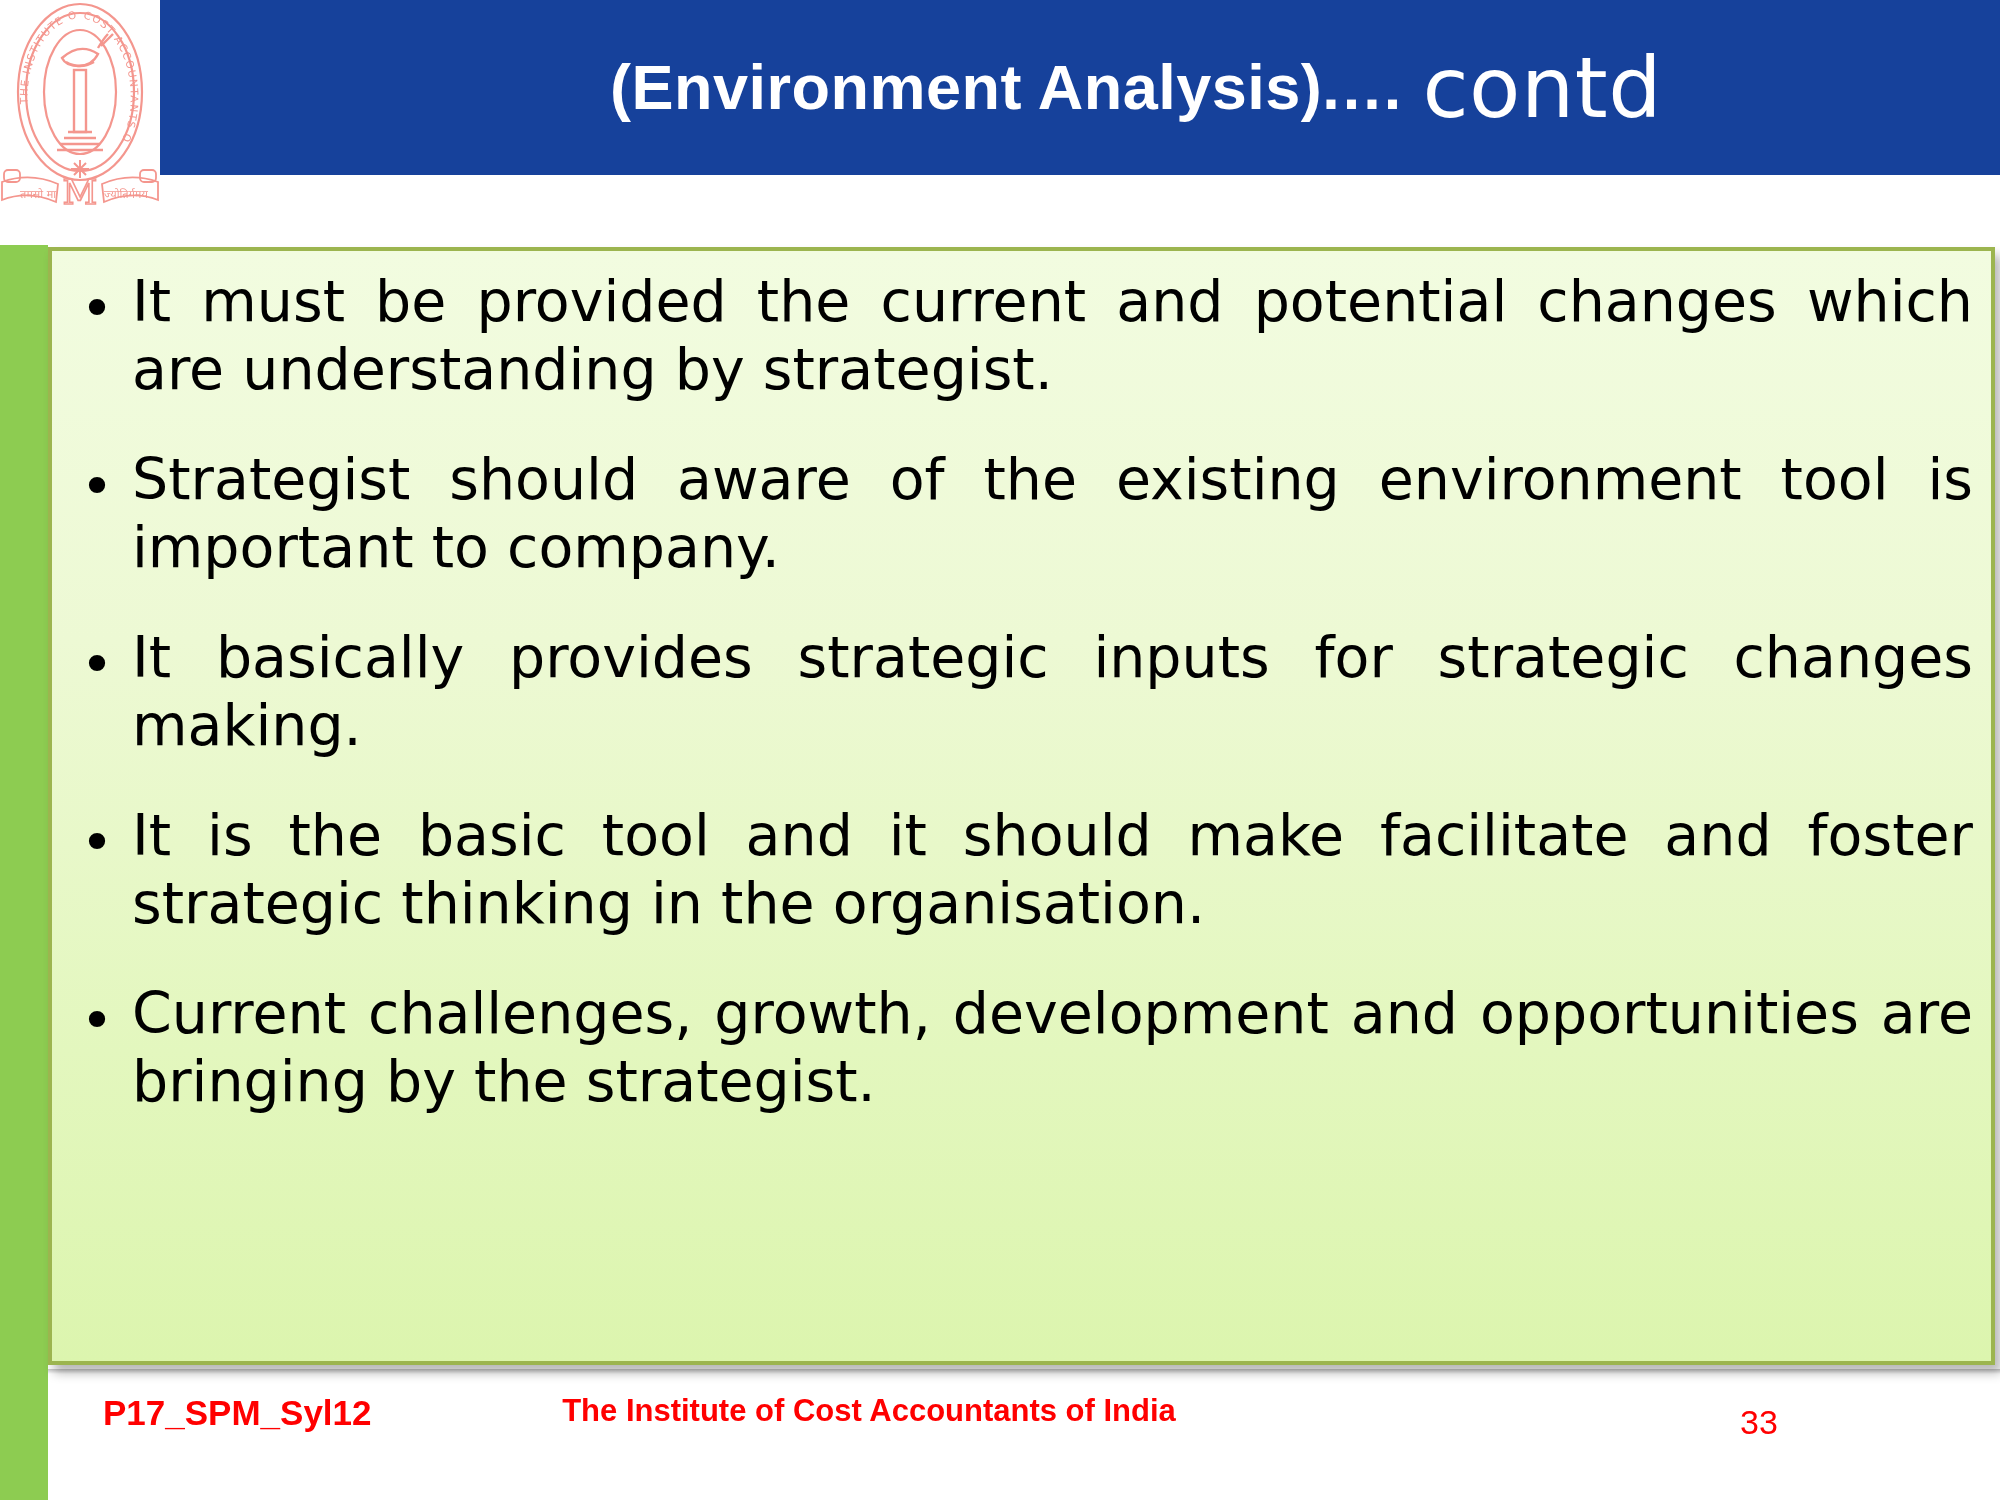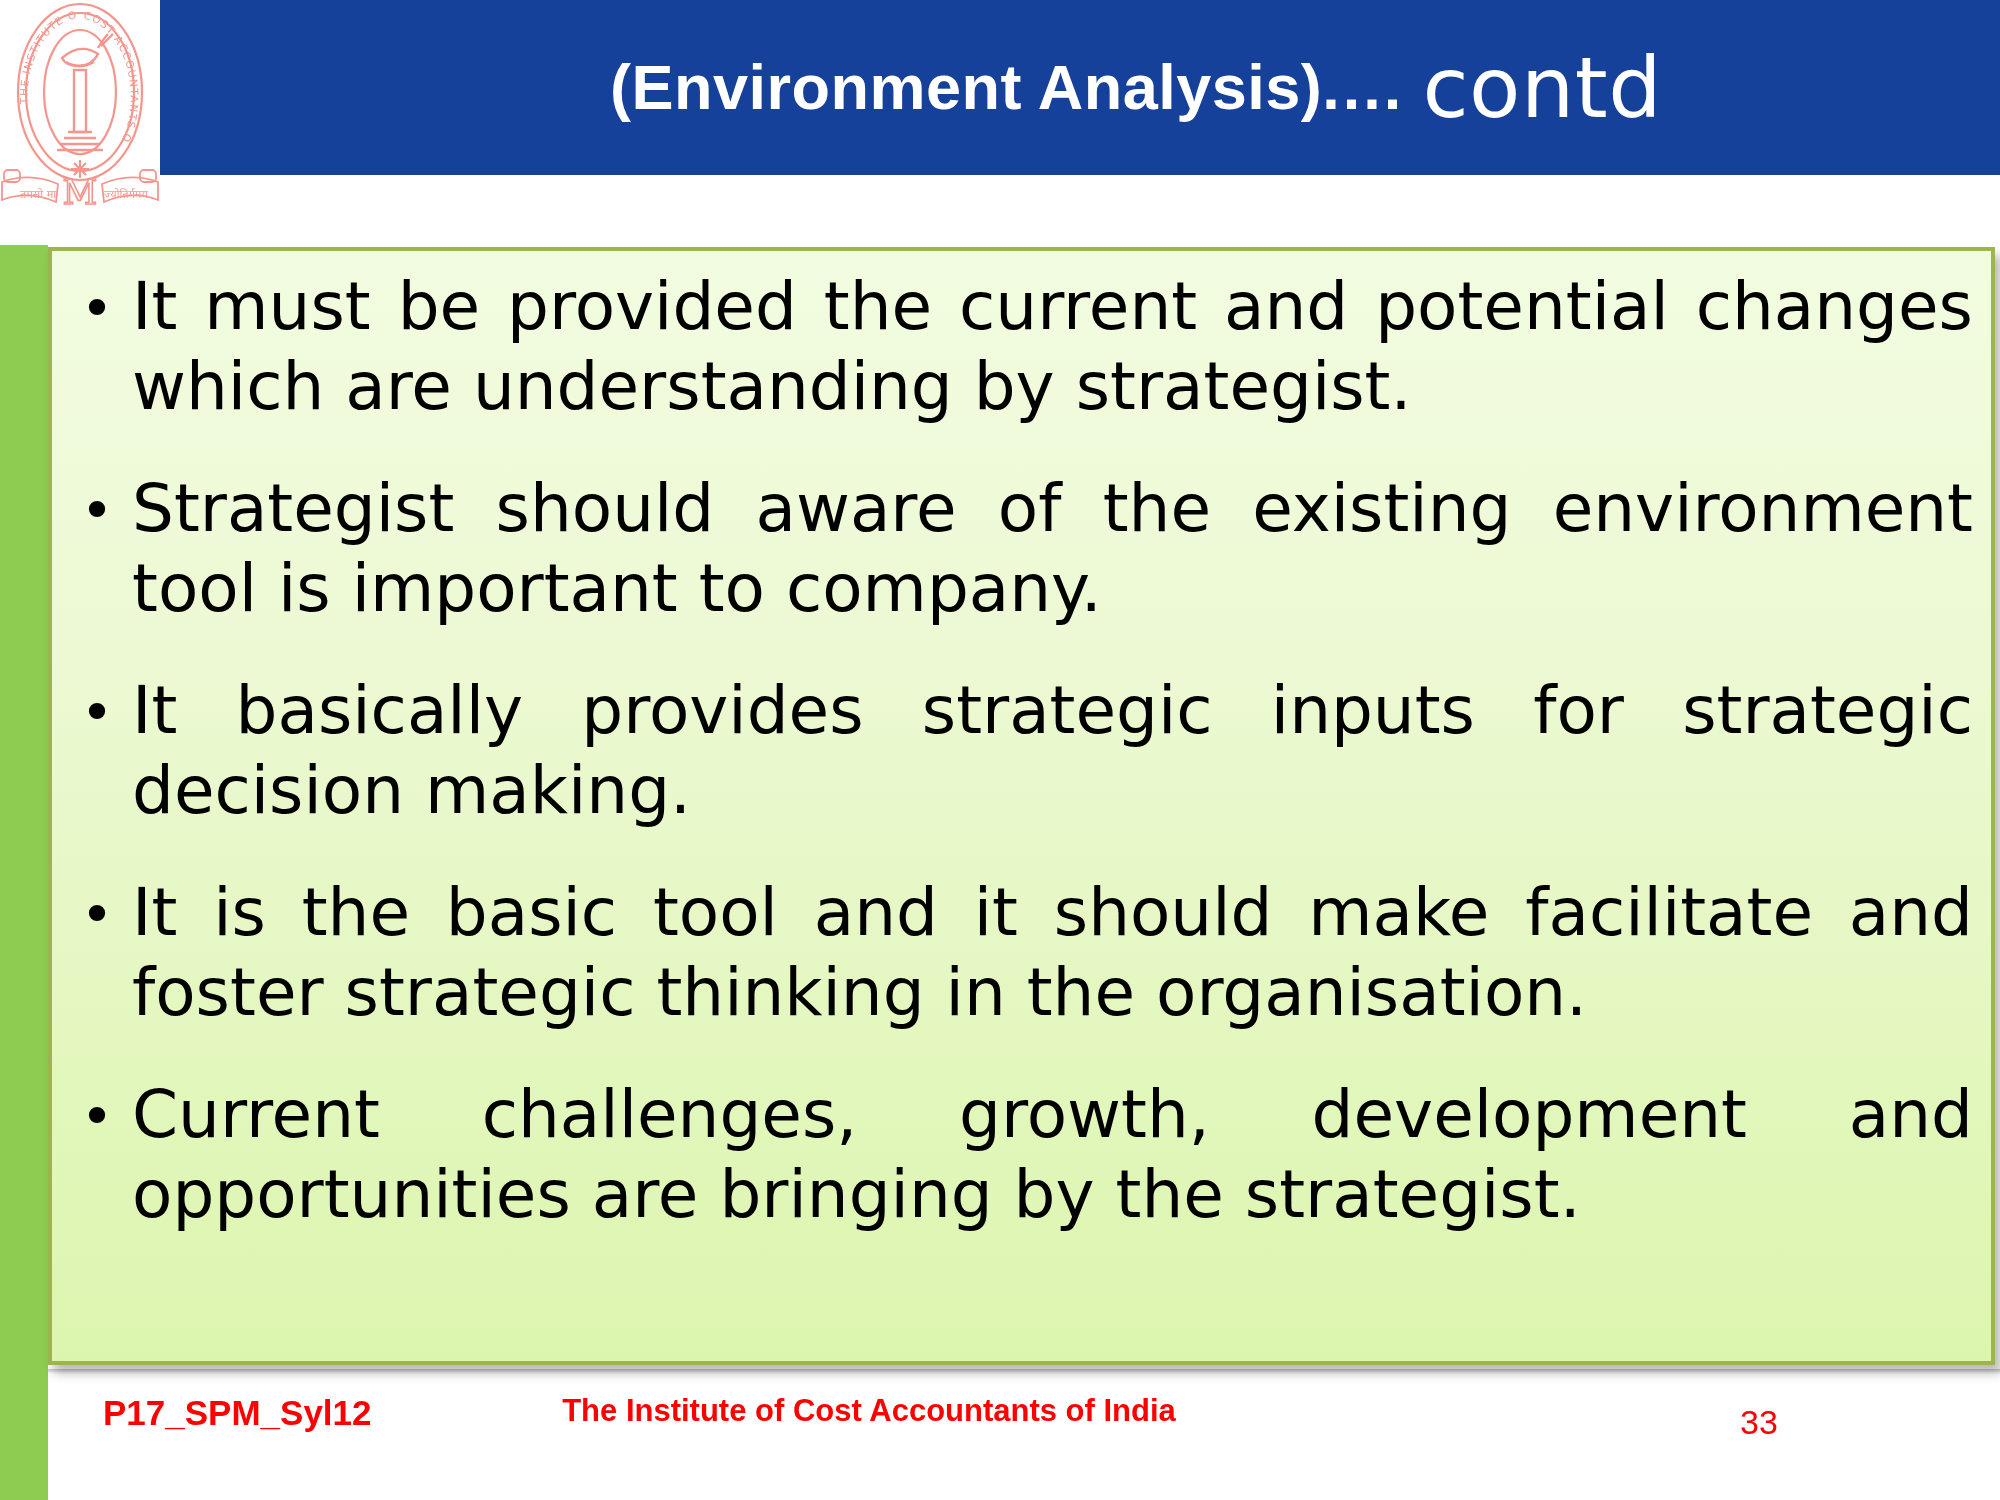"It must be provided the" .bullet-text { font-size: 66px -> 57px; line-height: 80px -> 68px }
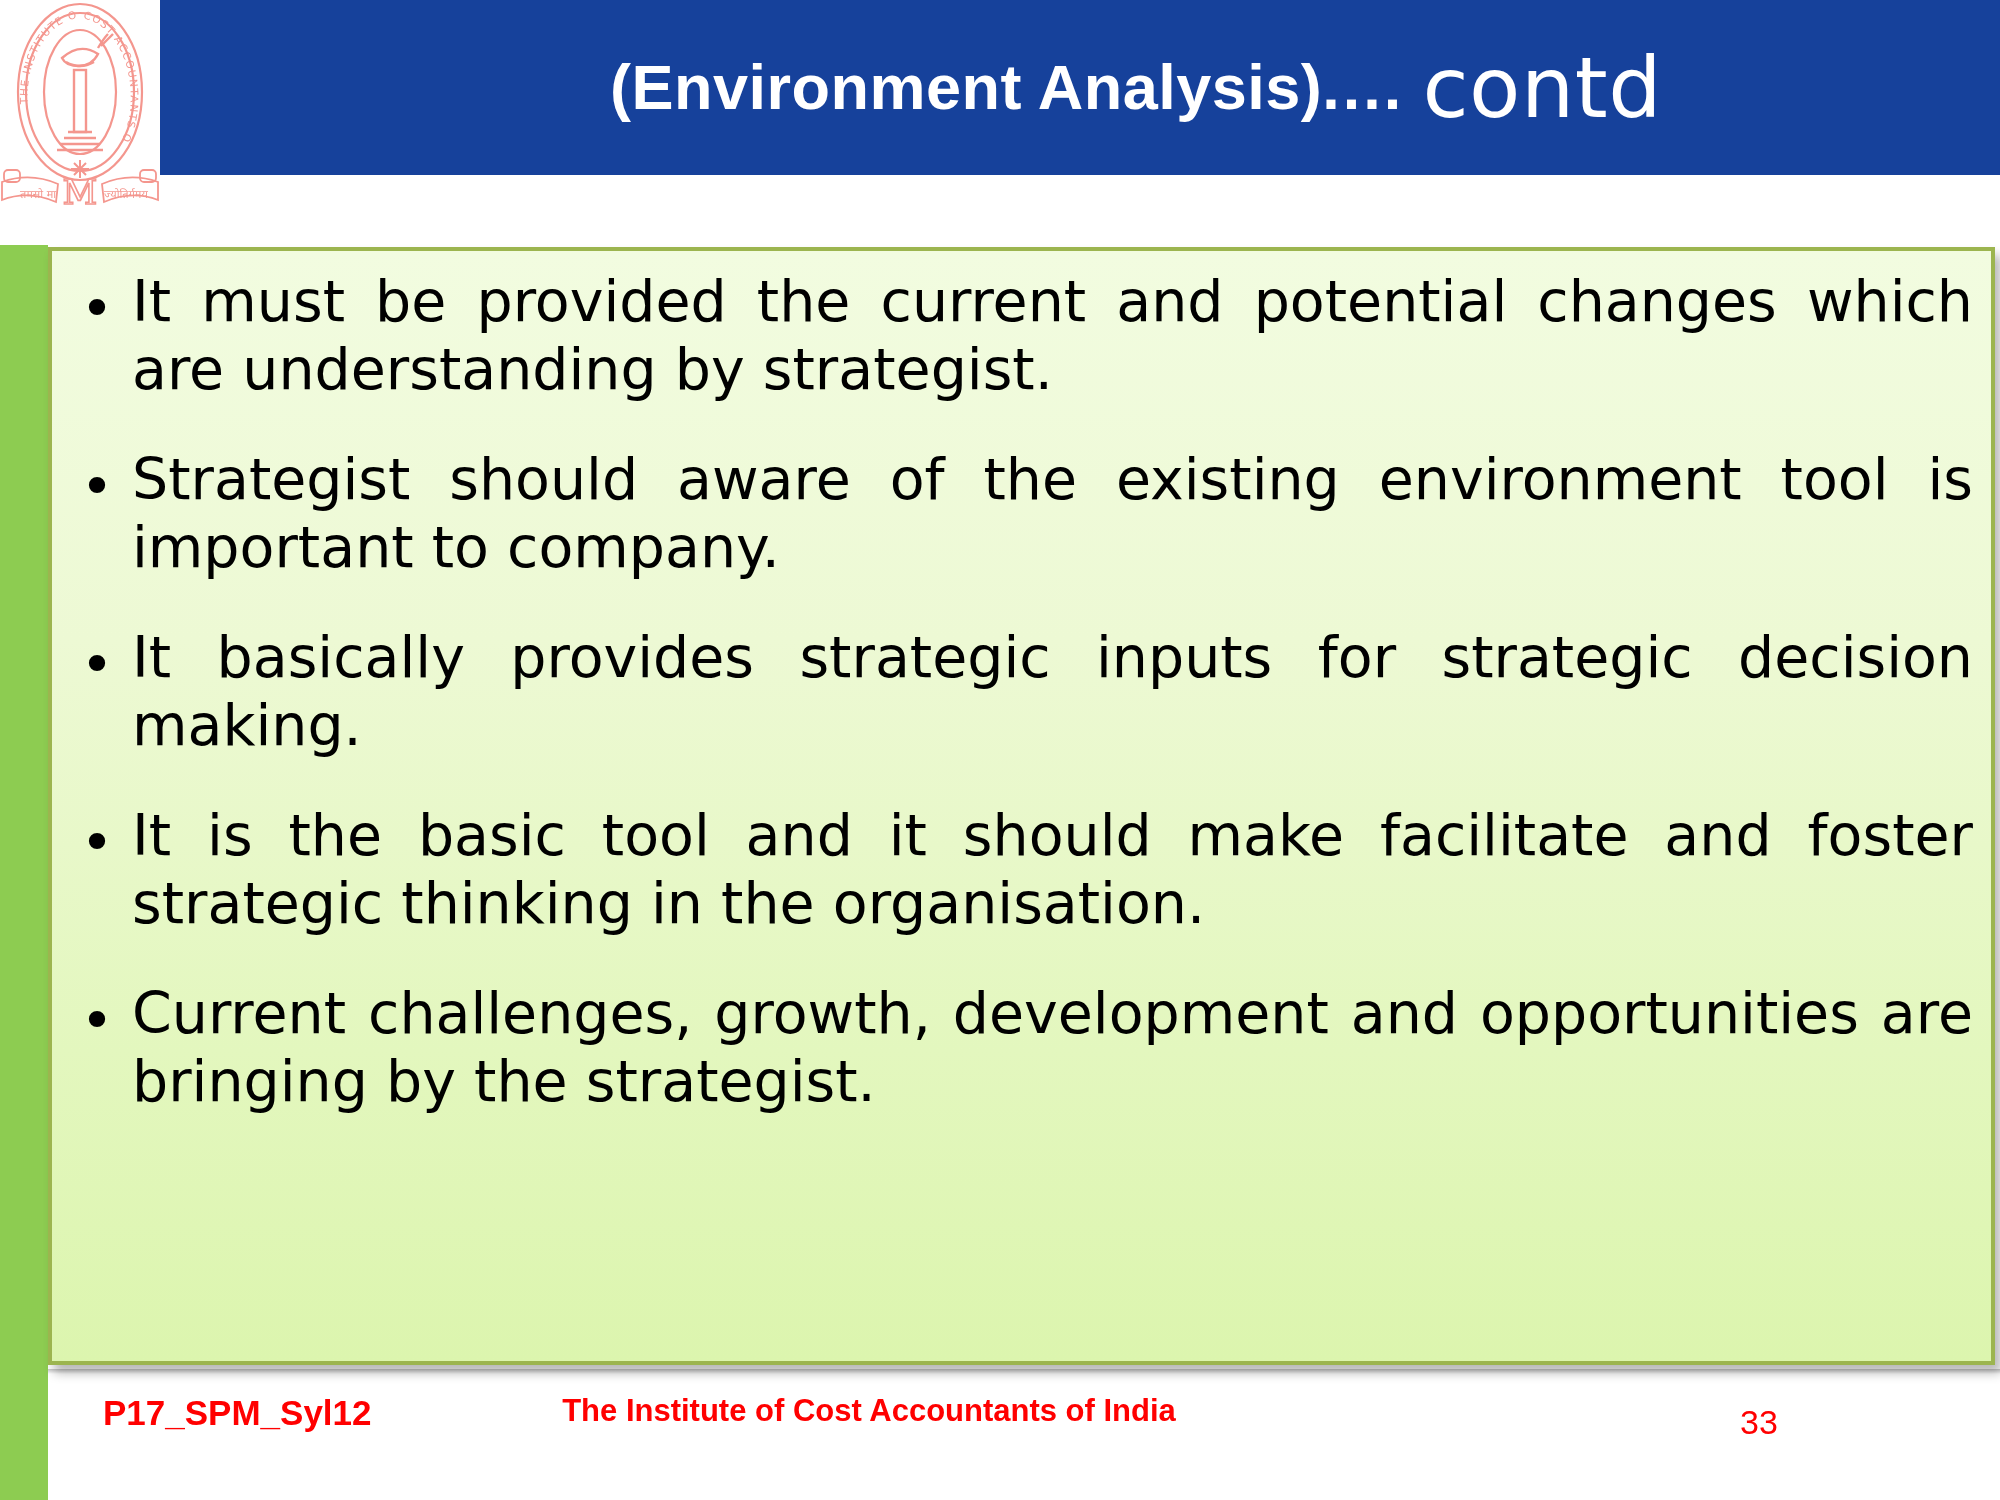"It basically provides strategic inputs" span.bullet-text { text: decision -> changes }
